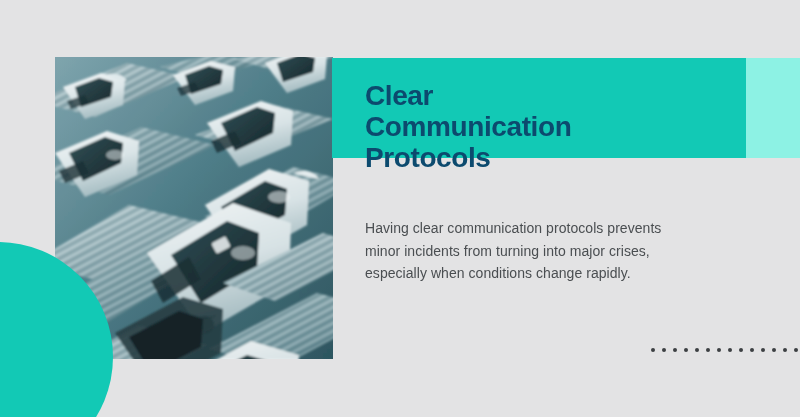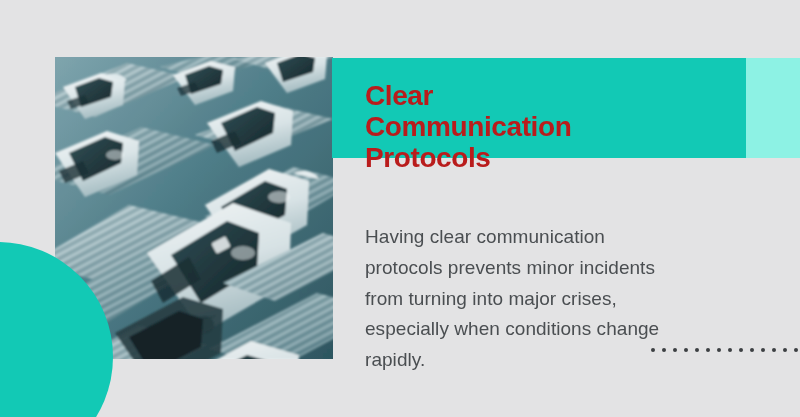"Clear" .title { color: #b91c1c -> #0c4a6e }
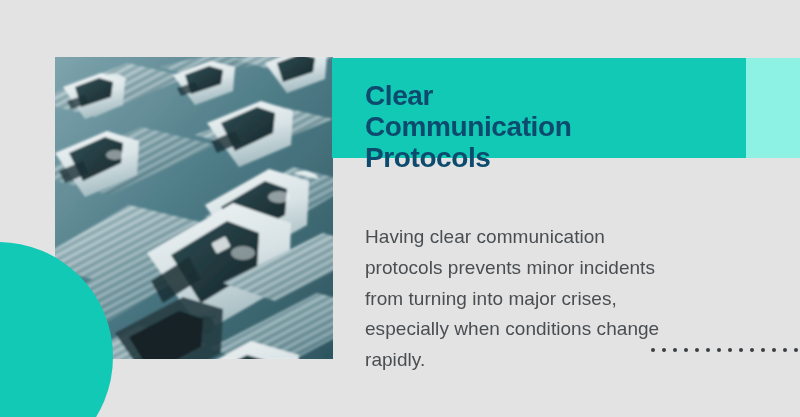"Having clear communication protocols" .body-copy { font-size: 19px -> 14px }
